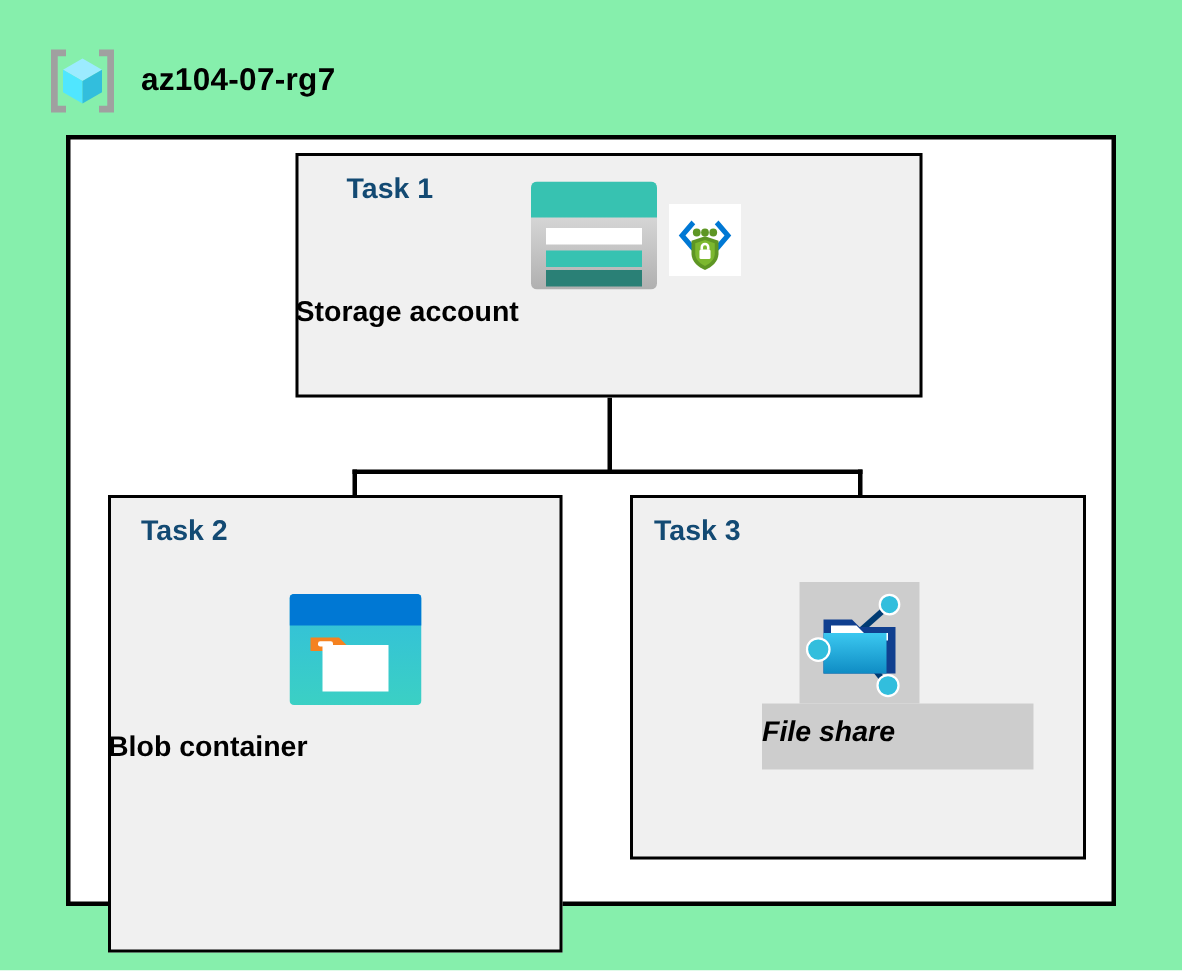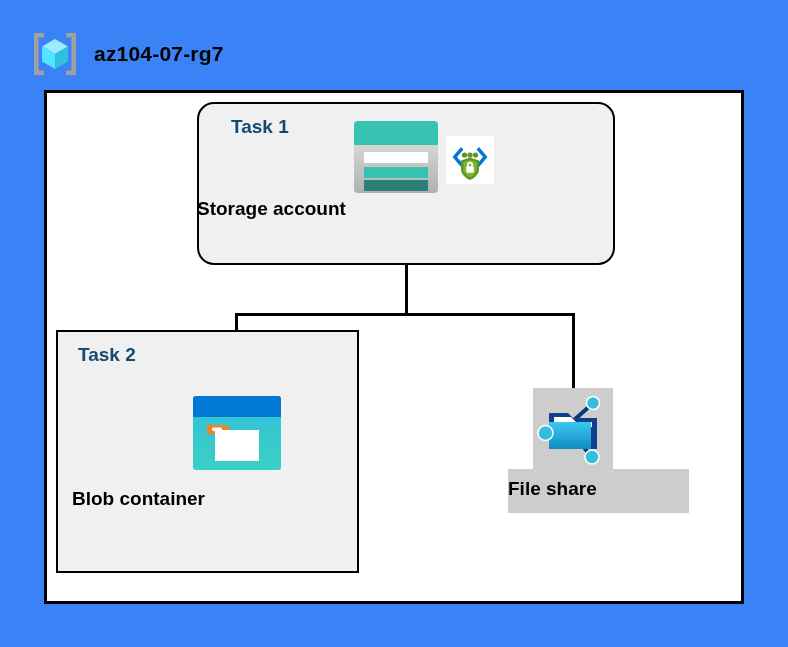"az104-07-rg7" #canvas { background: #3b82f6 -> #86efac }
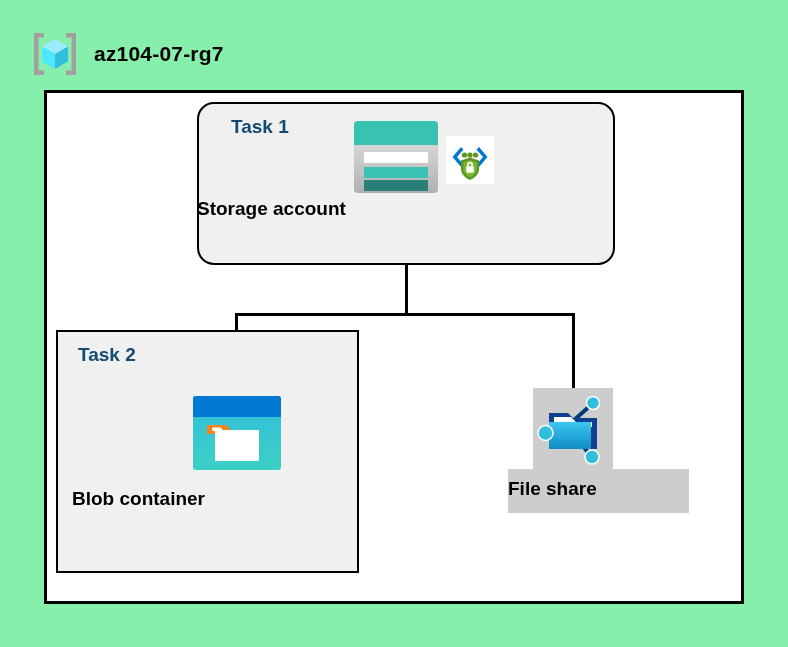"Task 1" #task1-box { border-radius: 17px -> none }
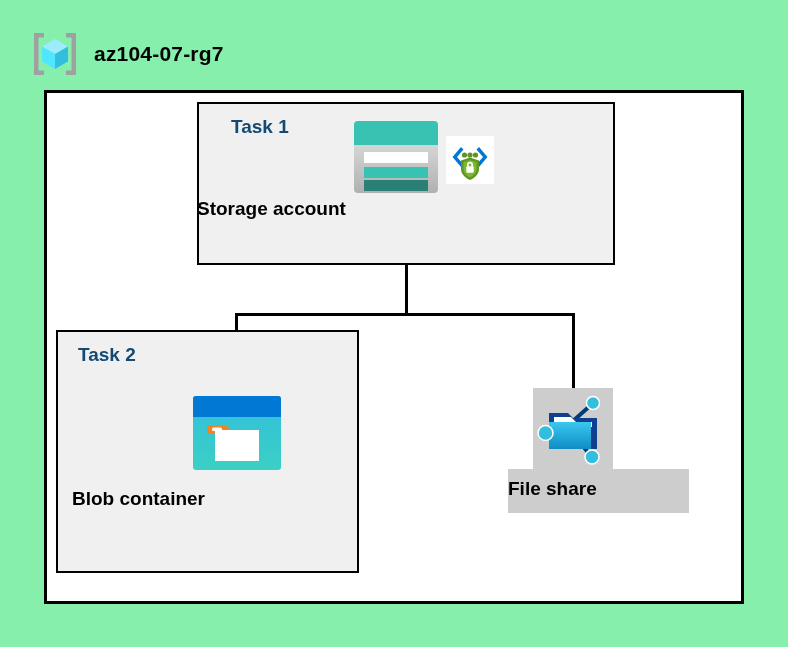"Task 2" #task2-box { height: 243px -> 305px; left: 56px -> 72px }
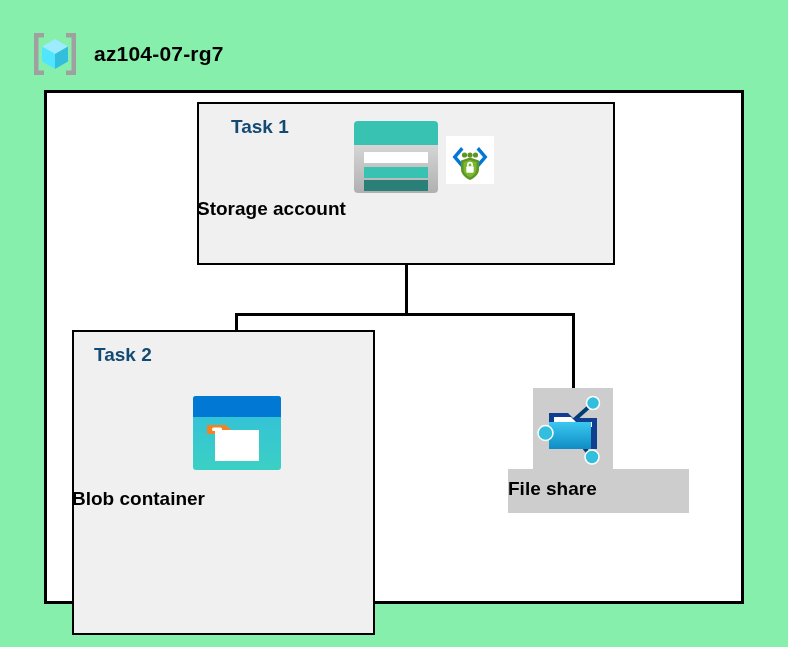"Task 3" div.task-box { html: none -> <div> <span>Task 3</span> </div> }
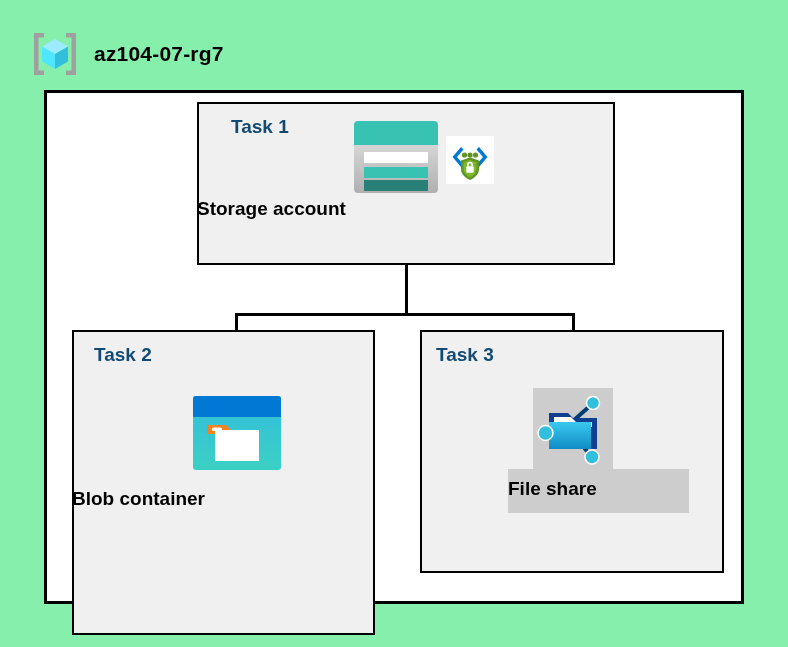"File share" #file-share-label { font-style: none -> italic }
